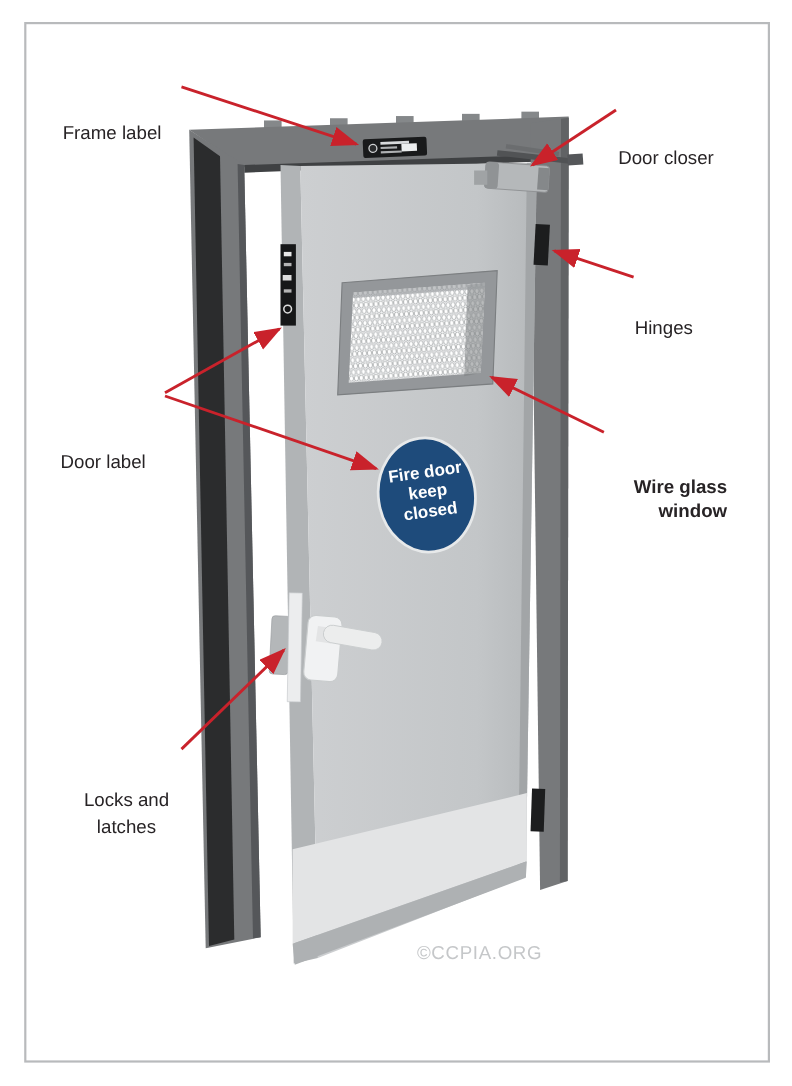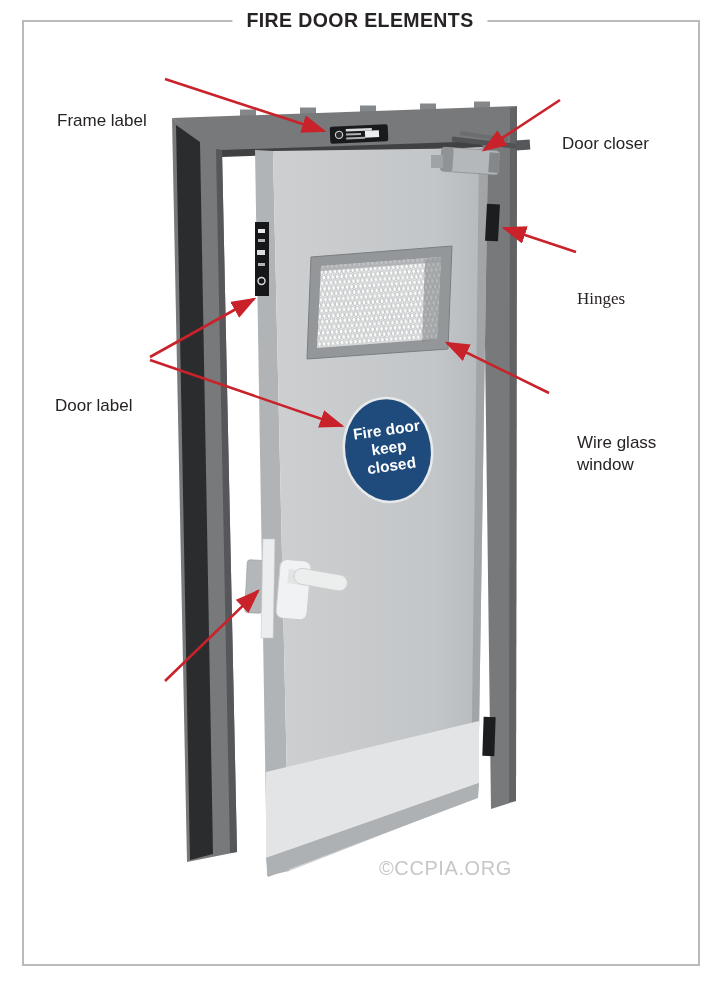"FIRE DOOR ELEMENTS" div.title { html: <div>FIRE DOOR ELEMENTS</div> -> none }
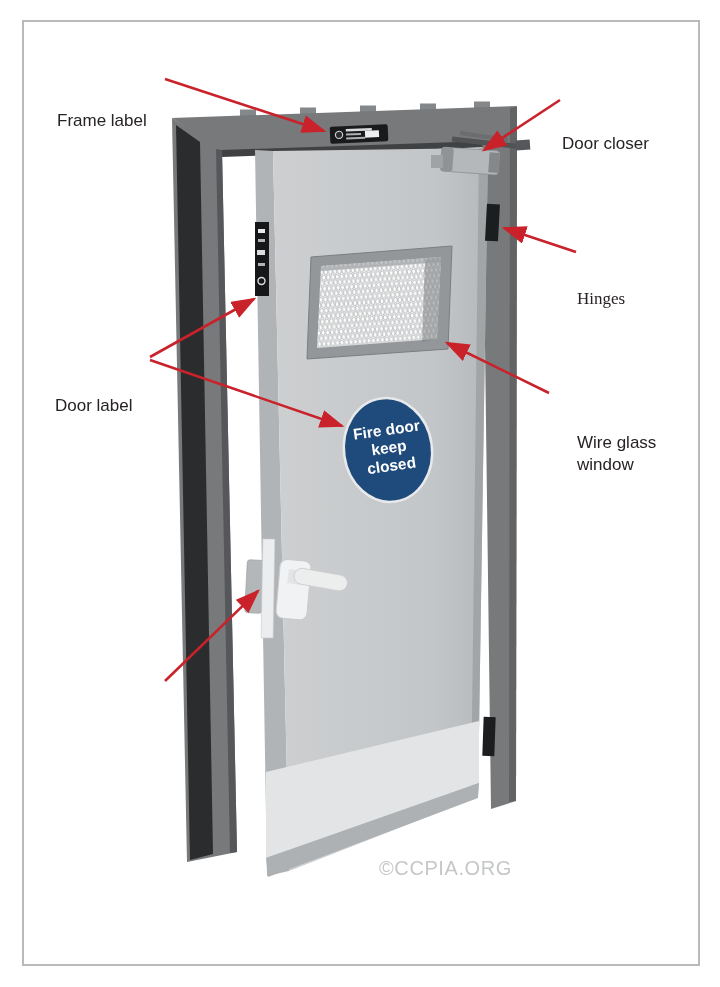"Hinges" .c-hinges { font-family: Liberation Serif, serif -> none }
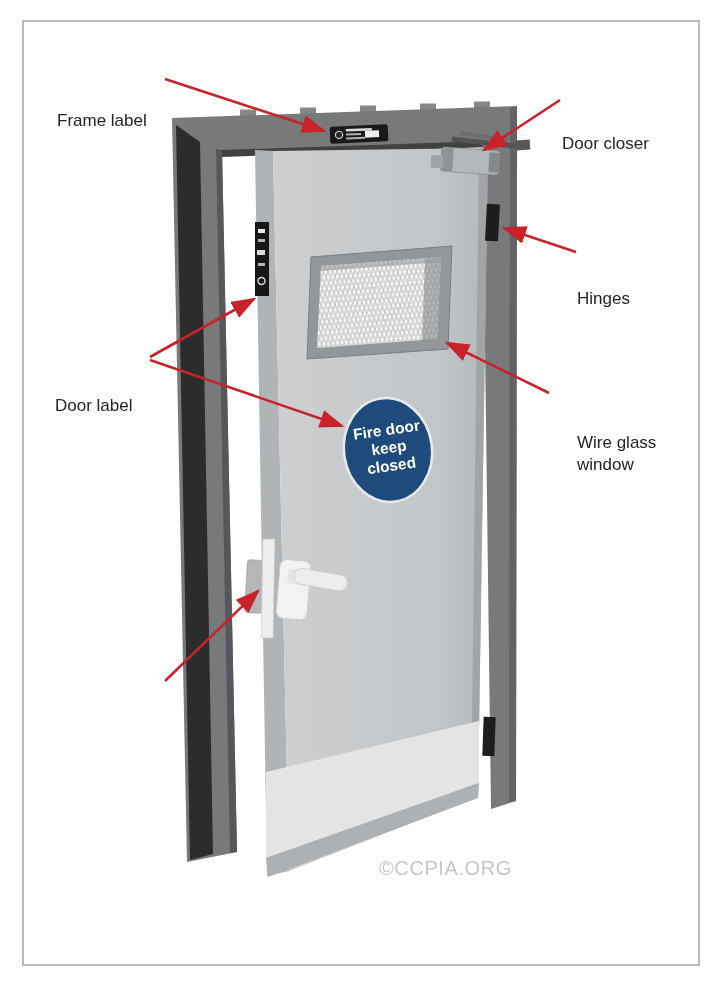"Door label" .c-doorlabel { top: 351px -> 365px }
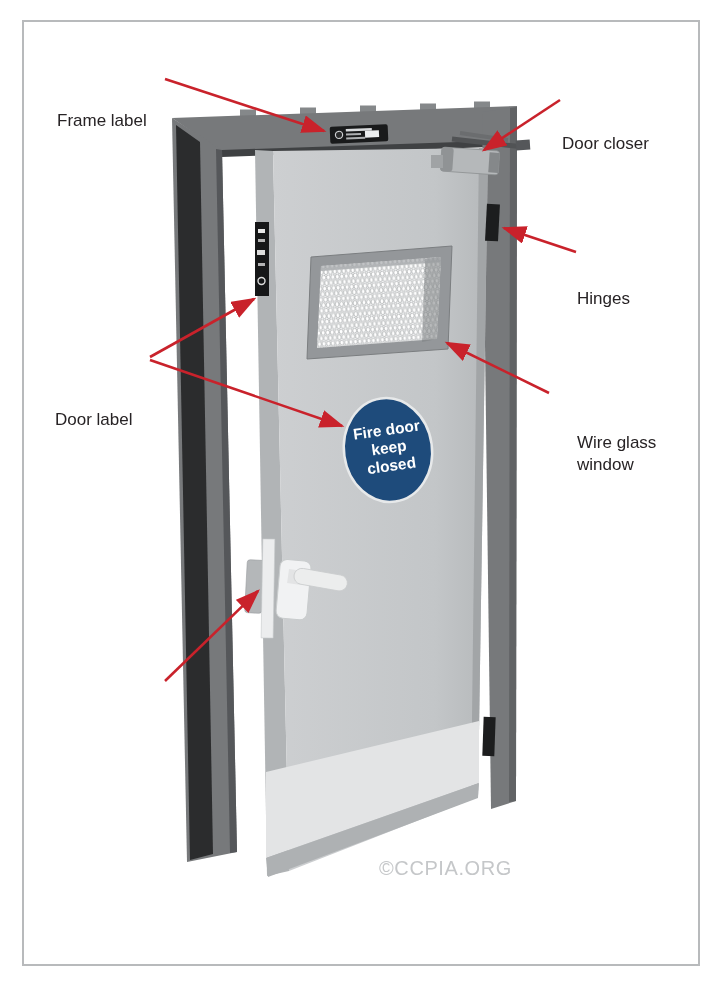"Wire glass window" .c-wire { font-weight: none -> bold; left: 577px -> 549px; text-align: left -> right }
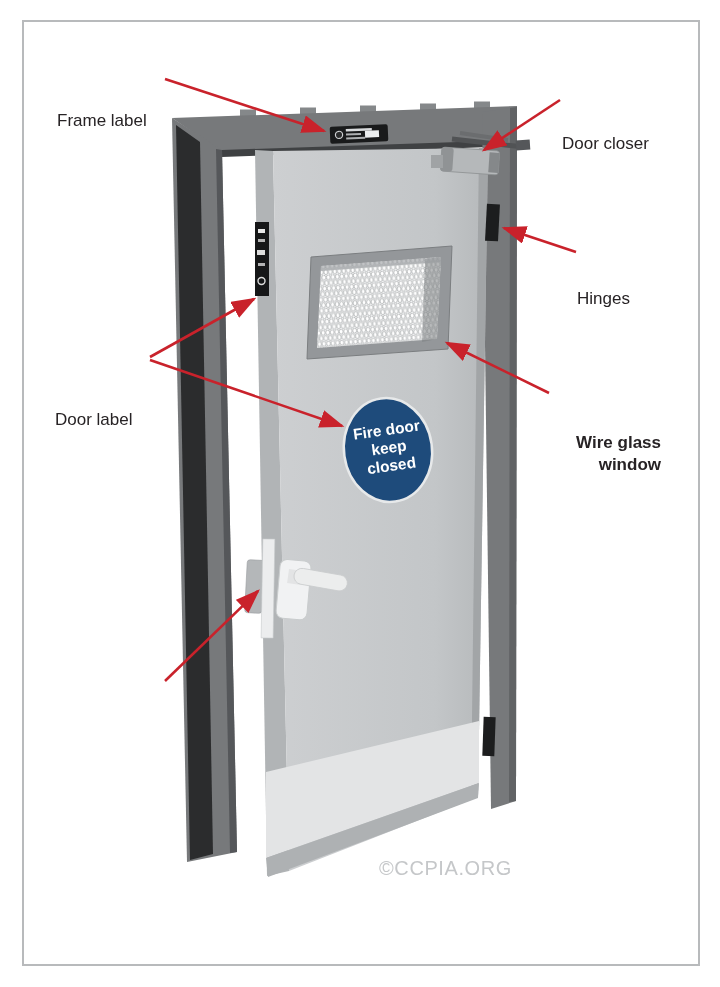"Locks and latches" div.callout { html: none -> <div>Locks and latches</div> }
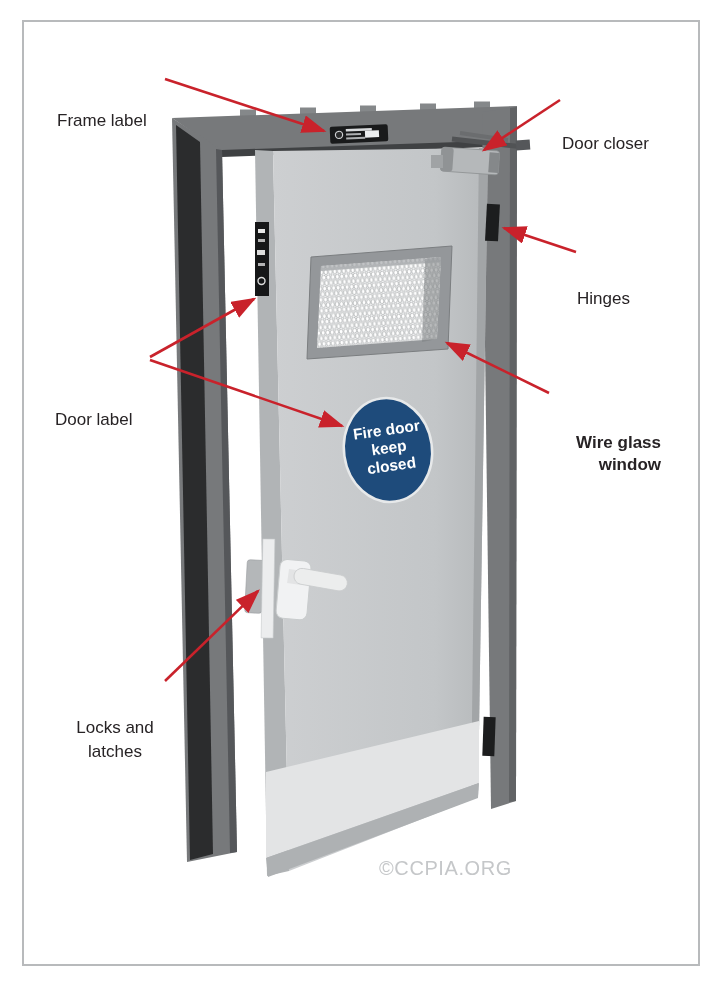"©CCPIA.ORG" .watermark { font-size: 20px -> 17px }
